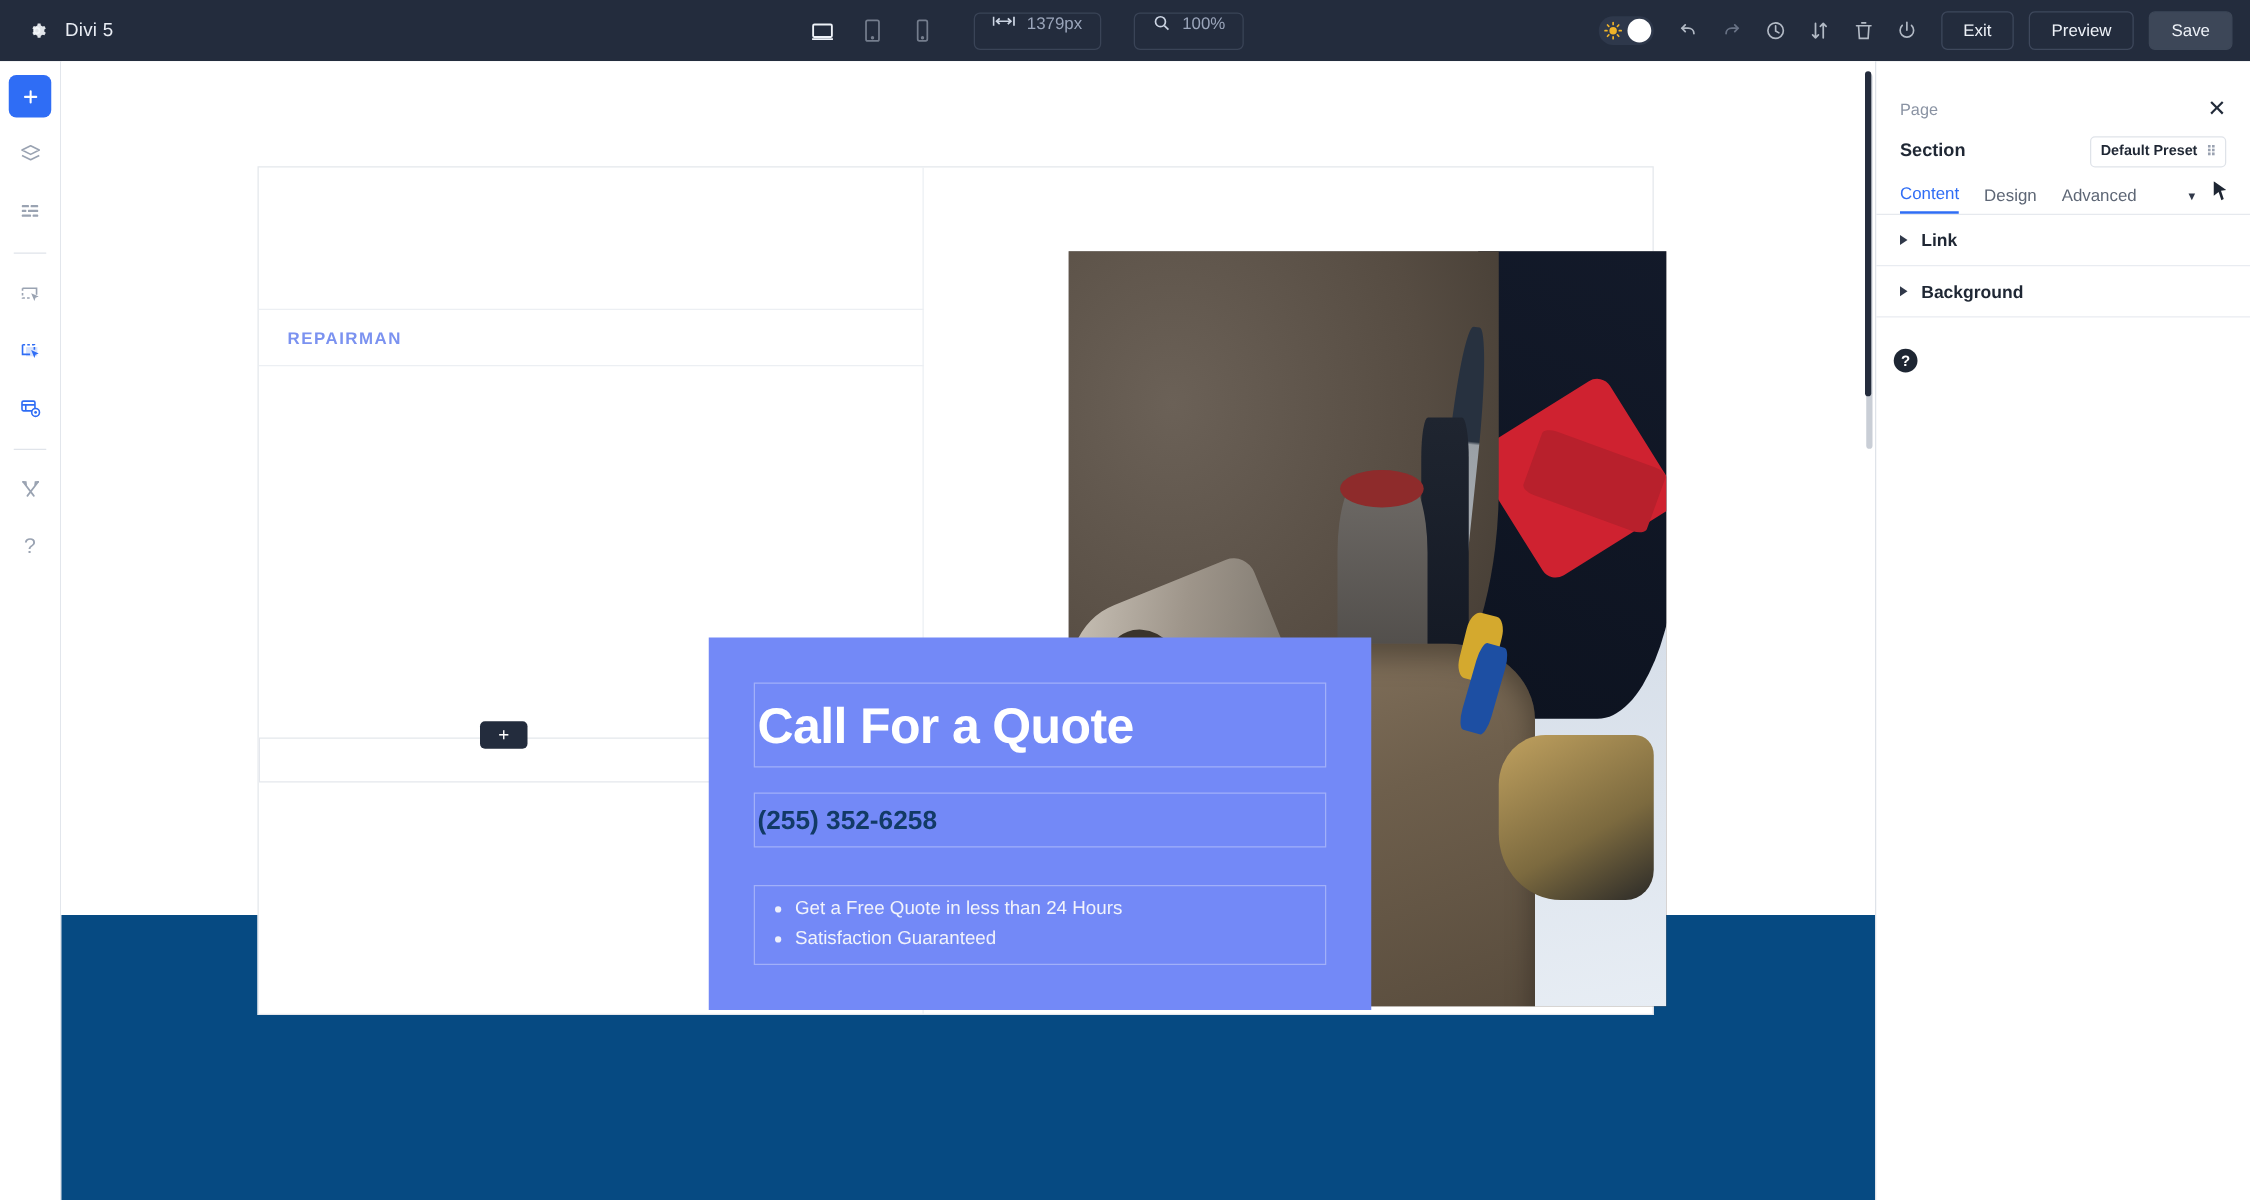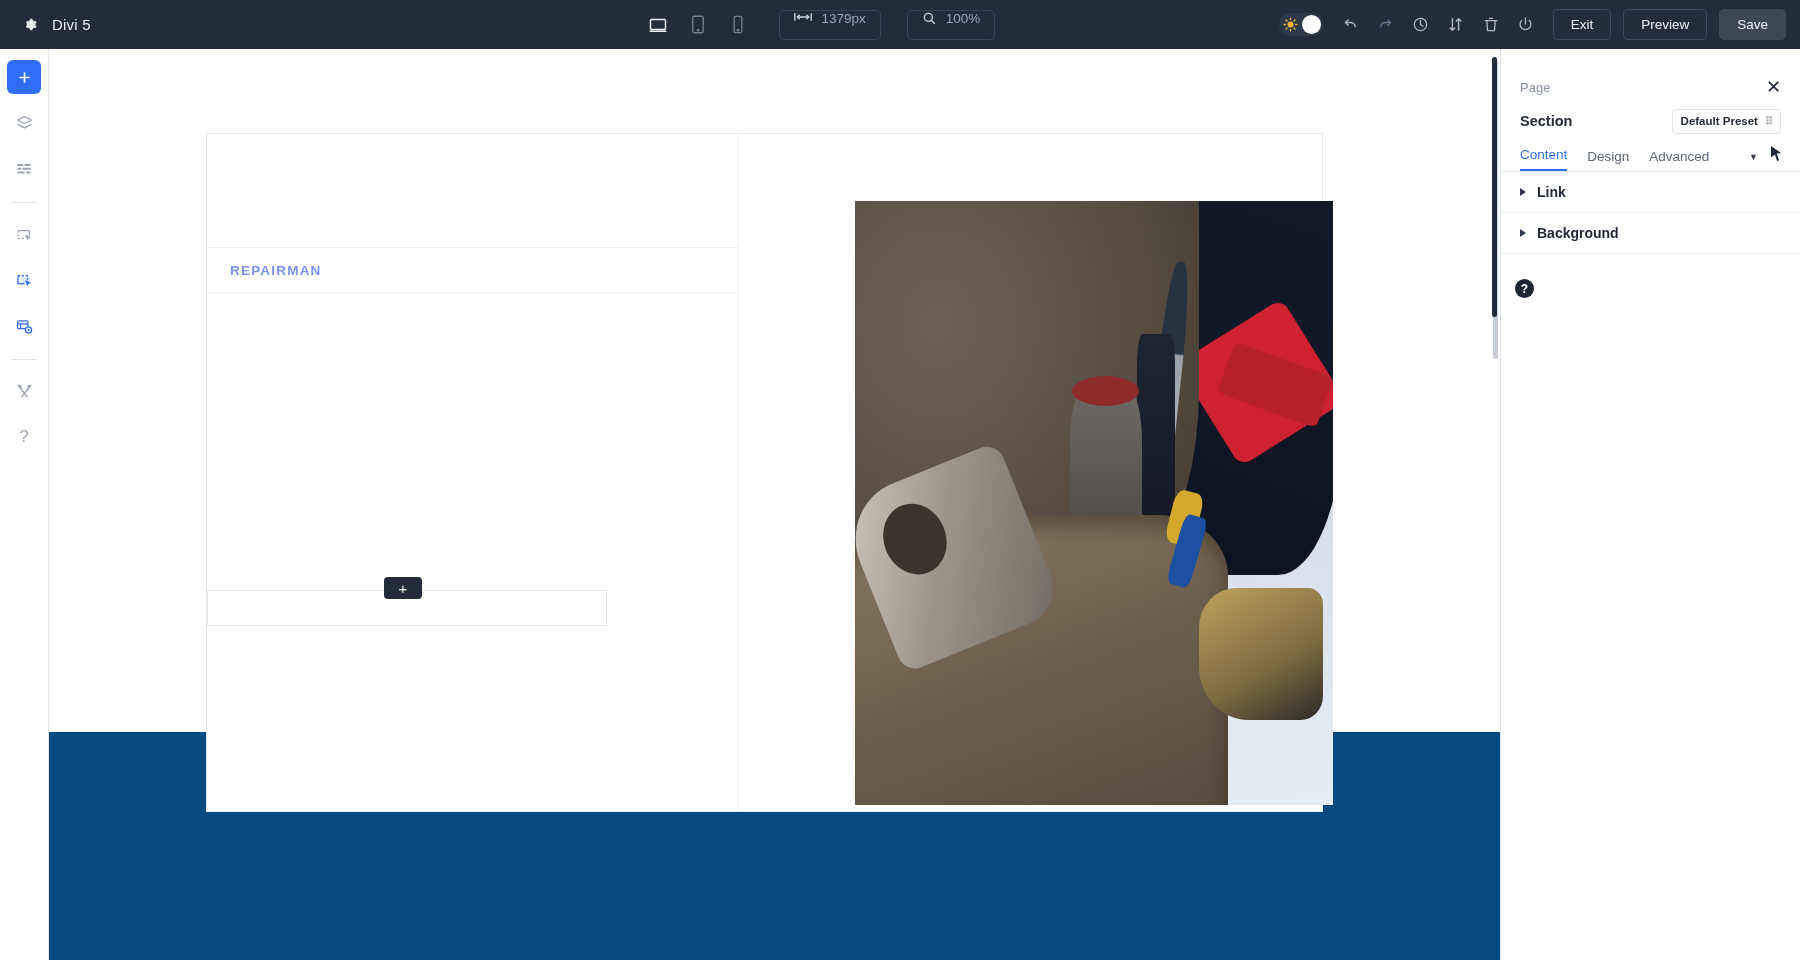"Call For a Quote" div.overlay { html: none -> <div> <div> <div>Call For a Quote</div> </div> <div> <div>(255) 352-6258</div> </div> <div> <ul> <li>Get a Free Quote in less than 24 Hours</li> <li>Satisfaction Guaranteed</li> </ul> </div> </div> }
